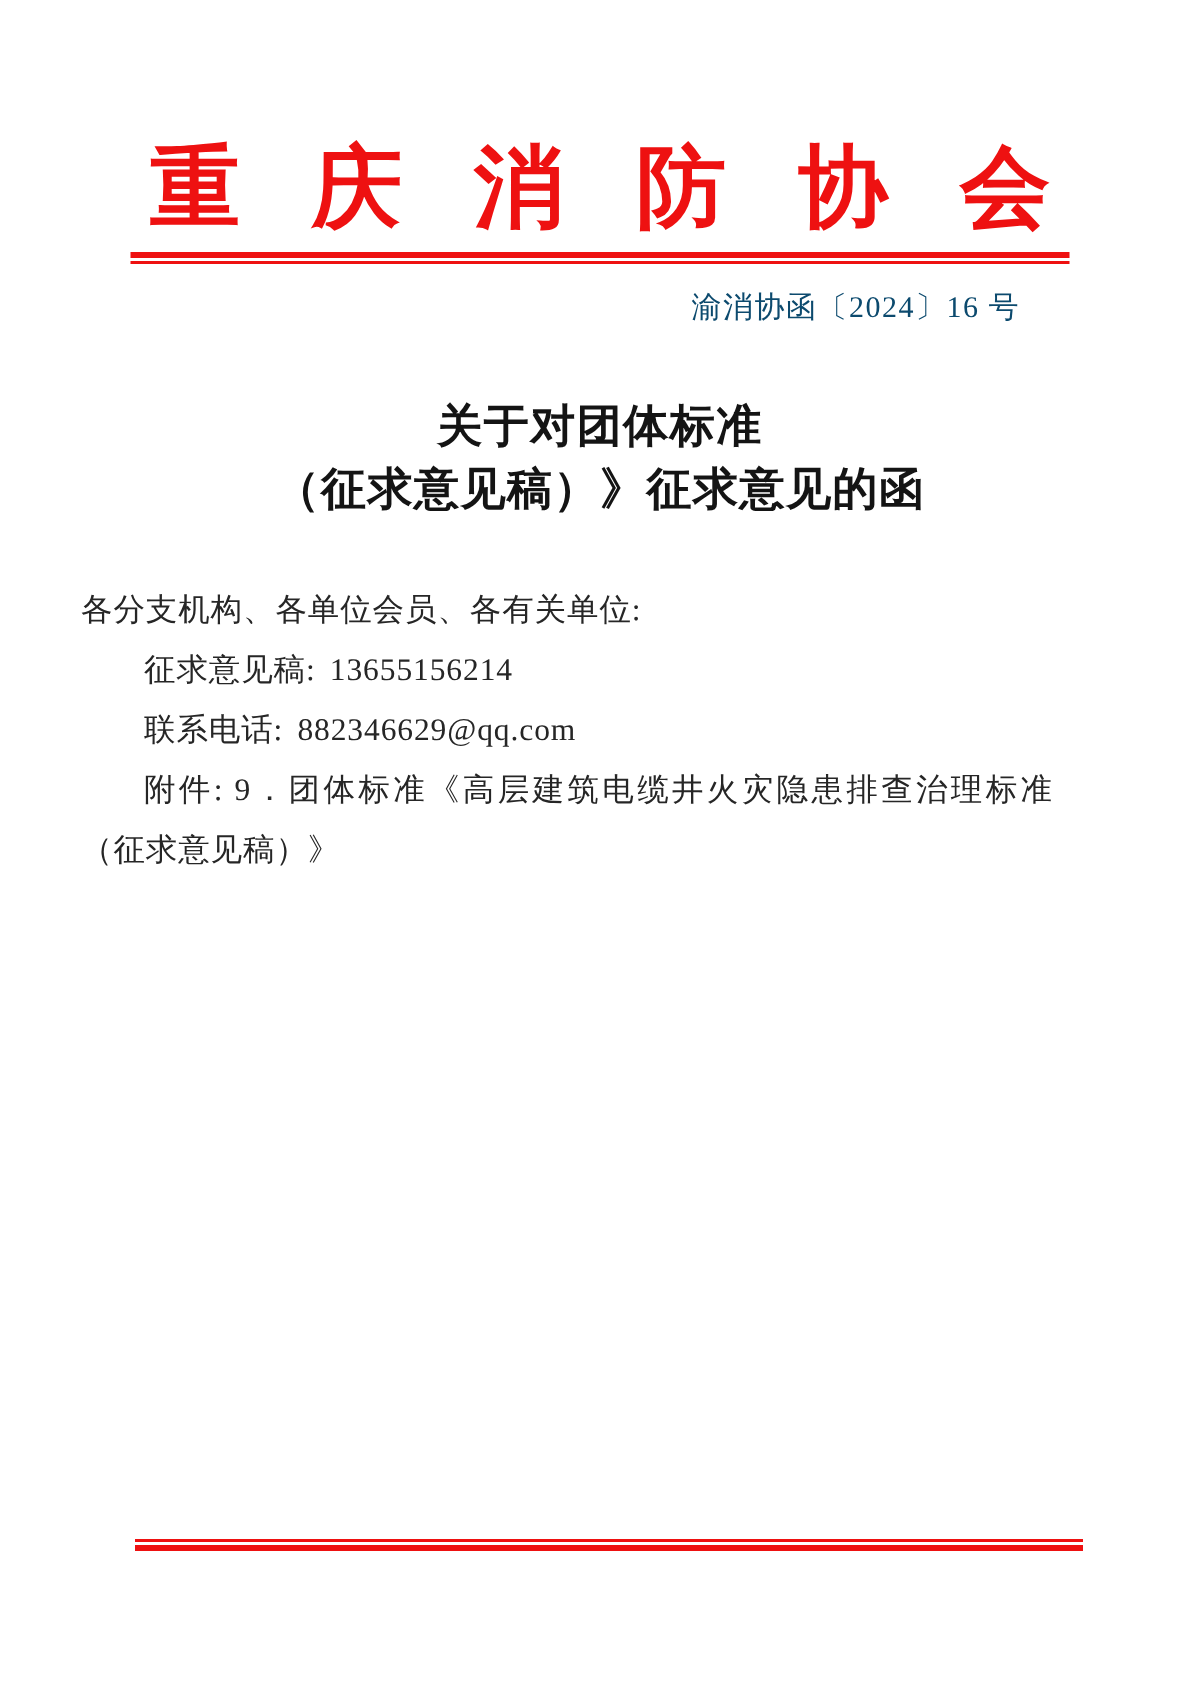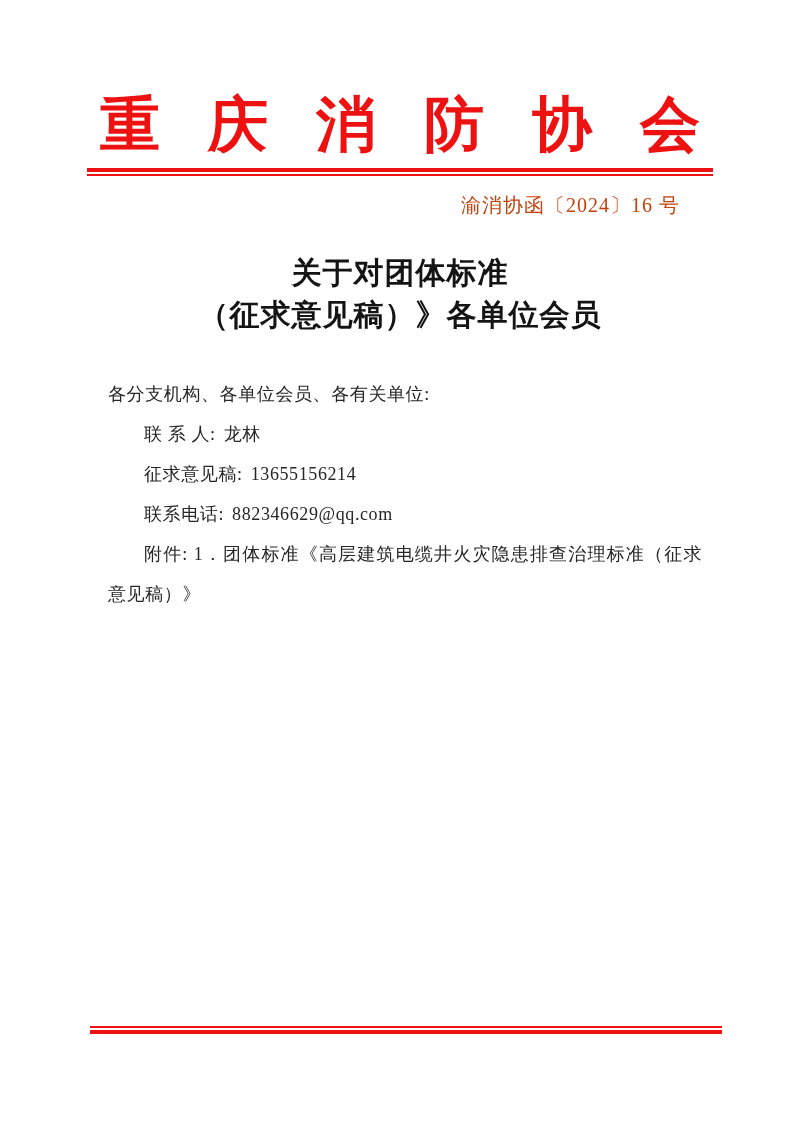"渝消协函〔2024〕16 号" .doc-number { color: #c2410c -> #0c4a6e }
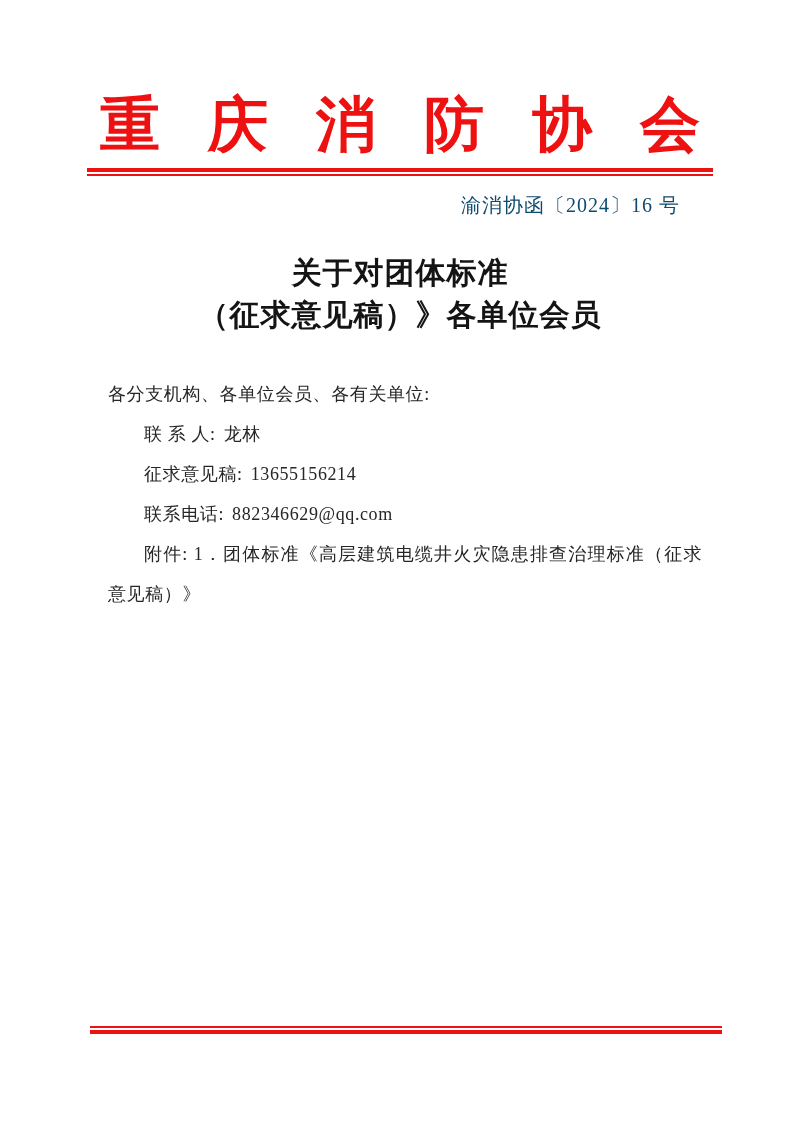"关于对团体标准" .doc-title { margin-top: 34px -> 46px }
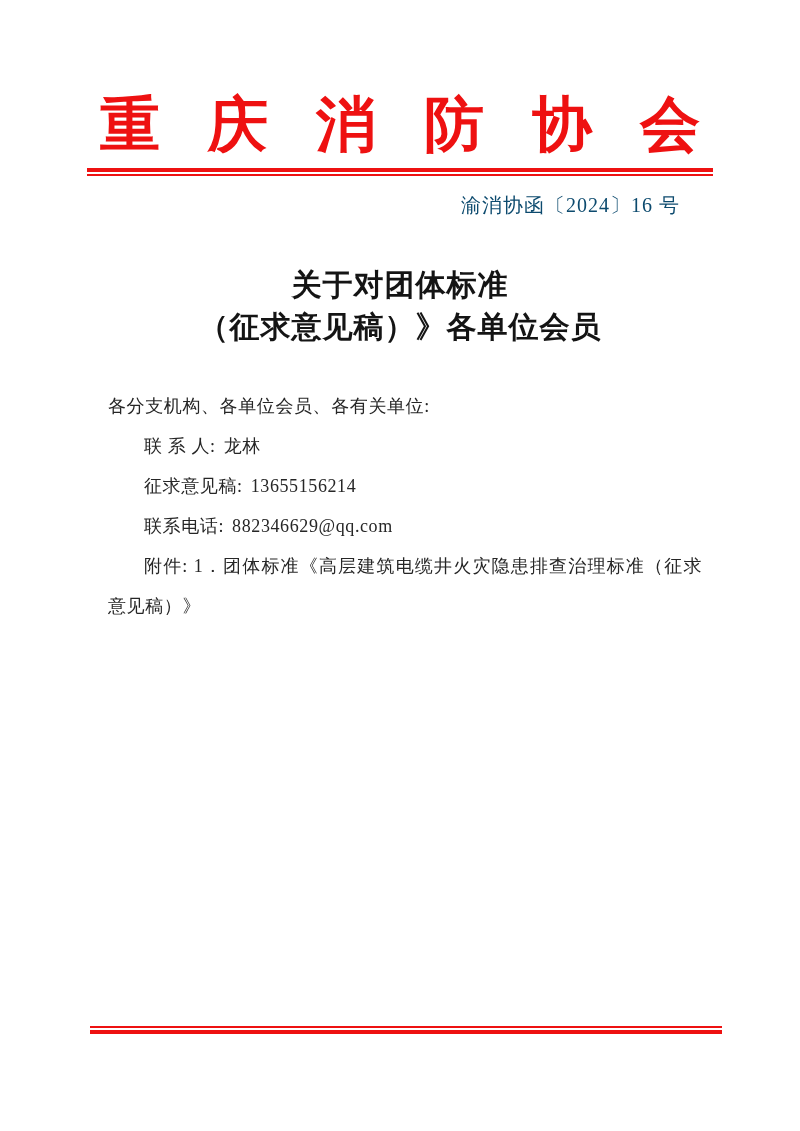"（征求意见稿）》各单位会员" div { text: 各单位会员 -> 征求意见的函 }
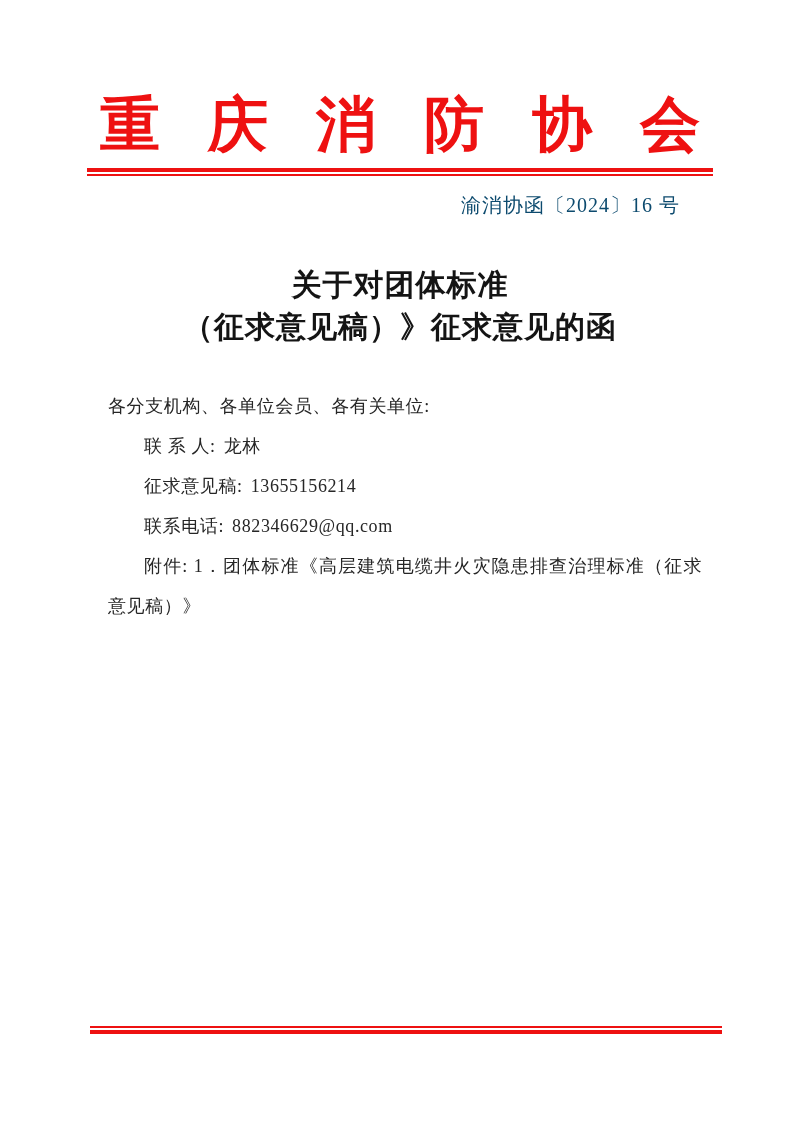"各分支机构、各单位会员、各有关单位:" .doc-body { font-size: 18px -> 21px; margin: 38px 98px 0 108px -> 38px 98px 0 54px }
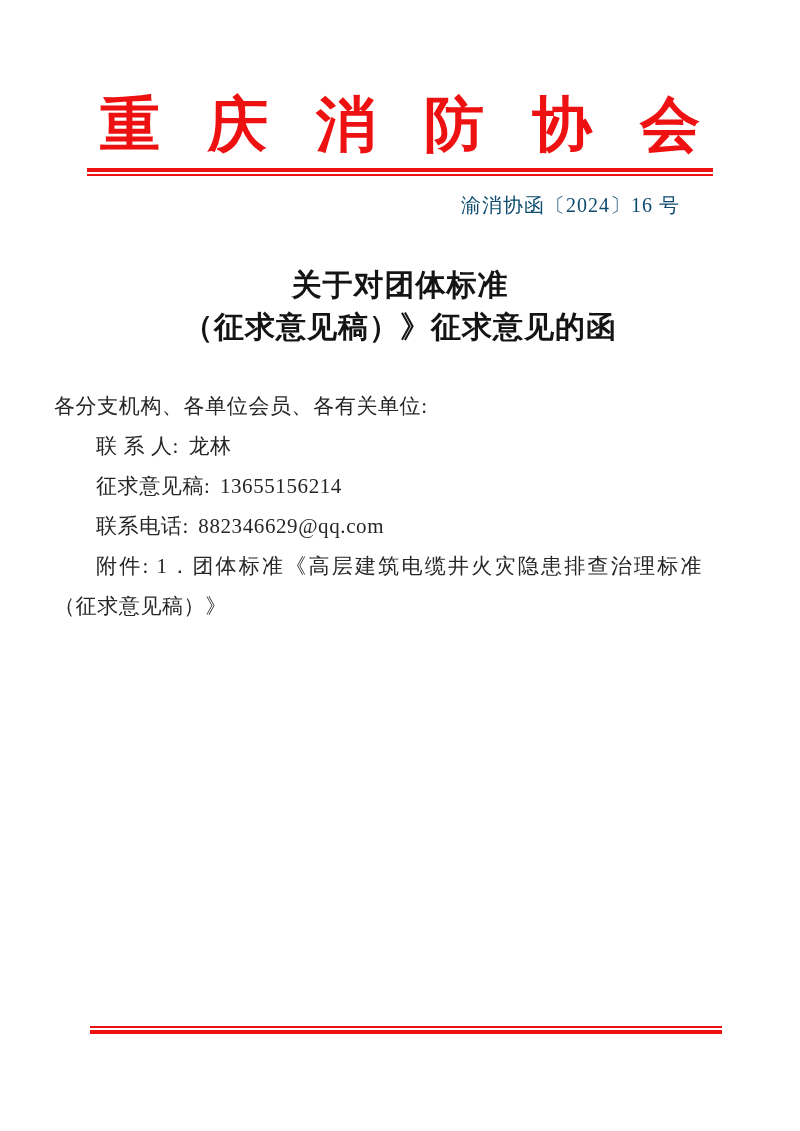"联 系 人: 龙林" p.contact-row { html: <p> <span>联 系 人:</span><span>龙林</span> </p> -> none }
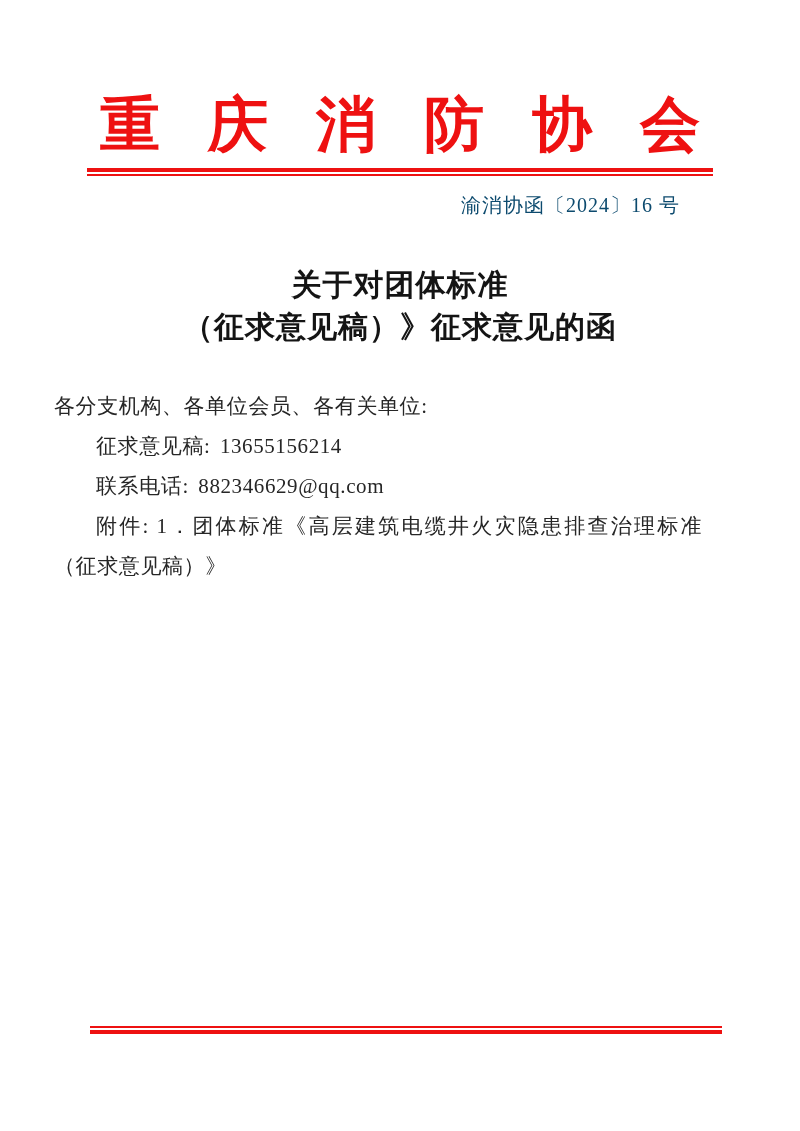"附件: 1．团体标准《高层建筑电缆井火灾隐患排查治理标准（征求意见稿）》" p.attachment { text: 1 -> 9 }
